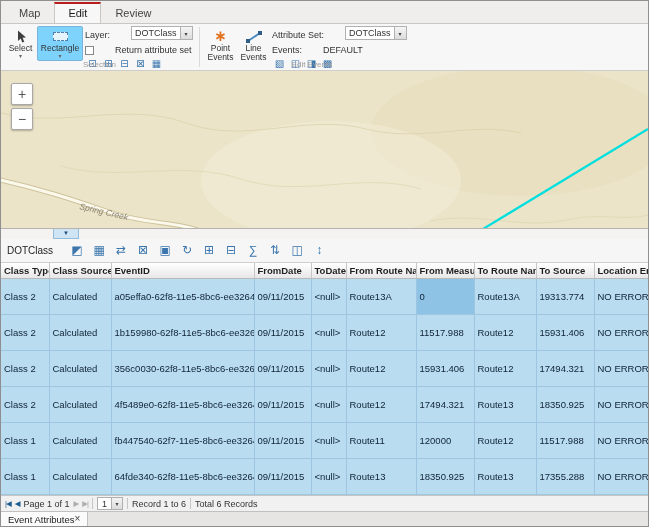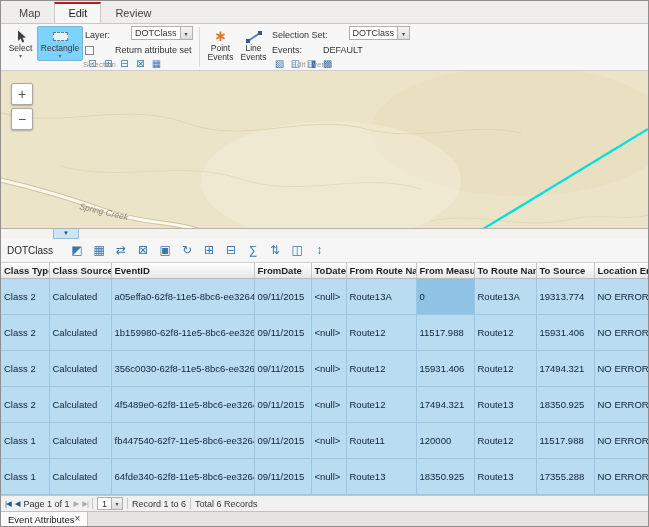"Selection Set:" span { text: Selection -> Attribute }
